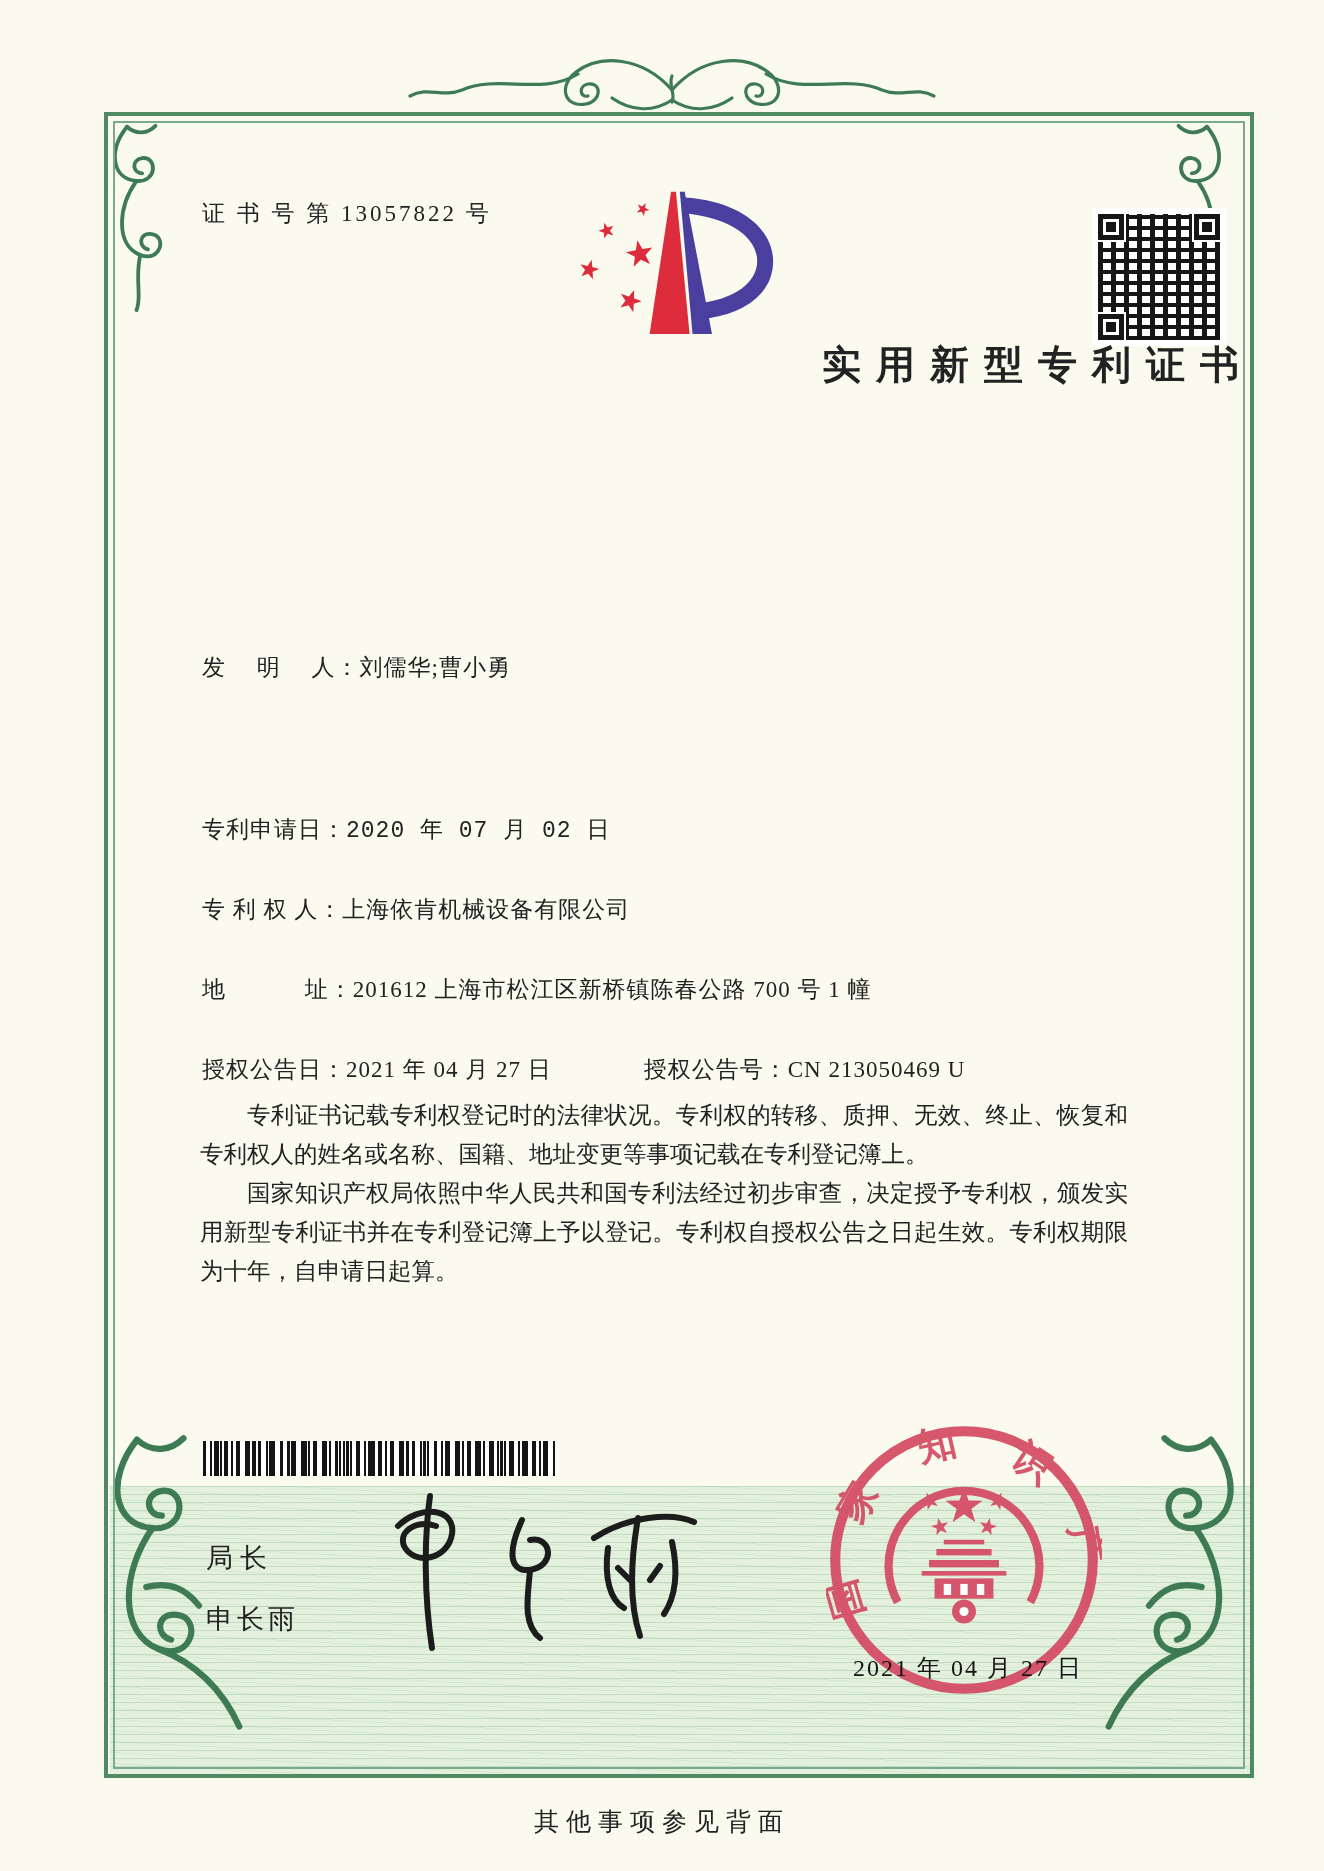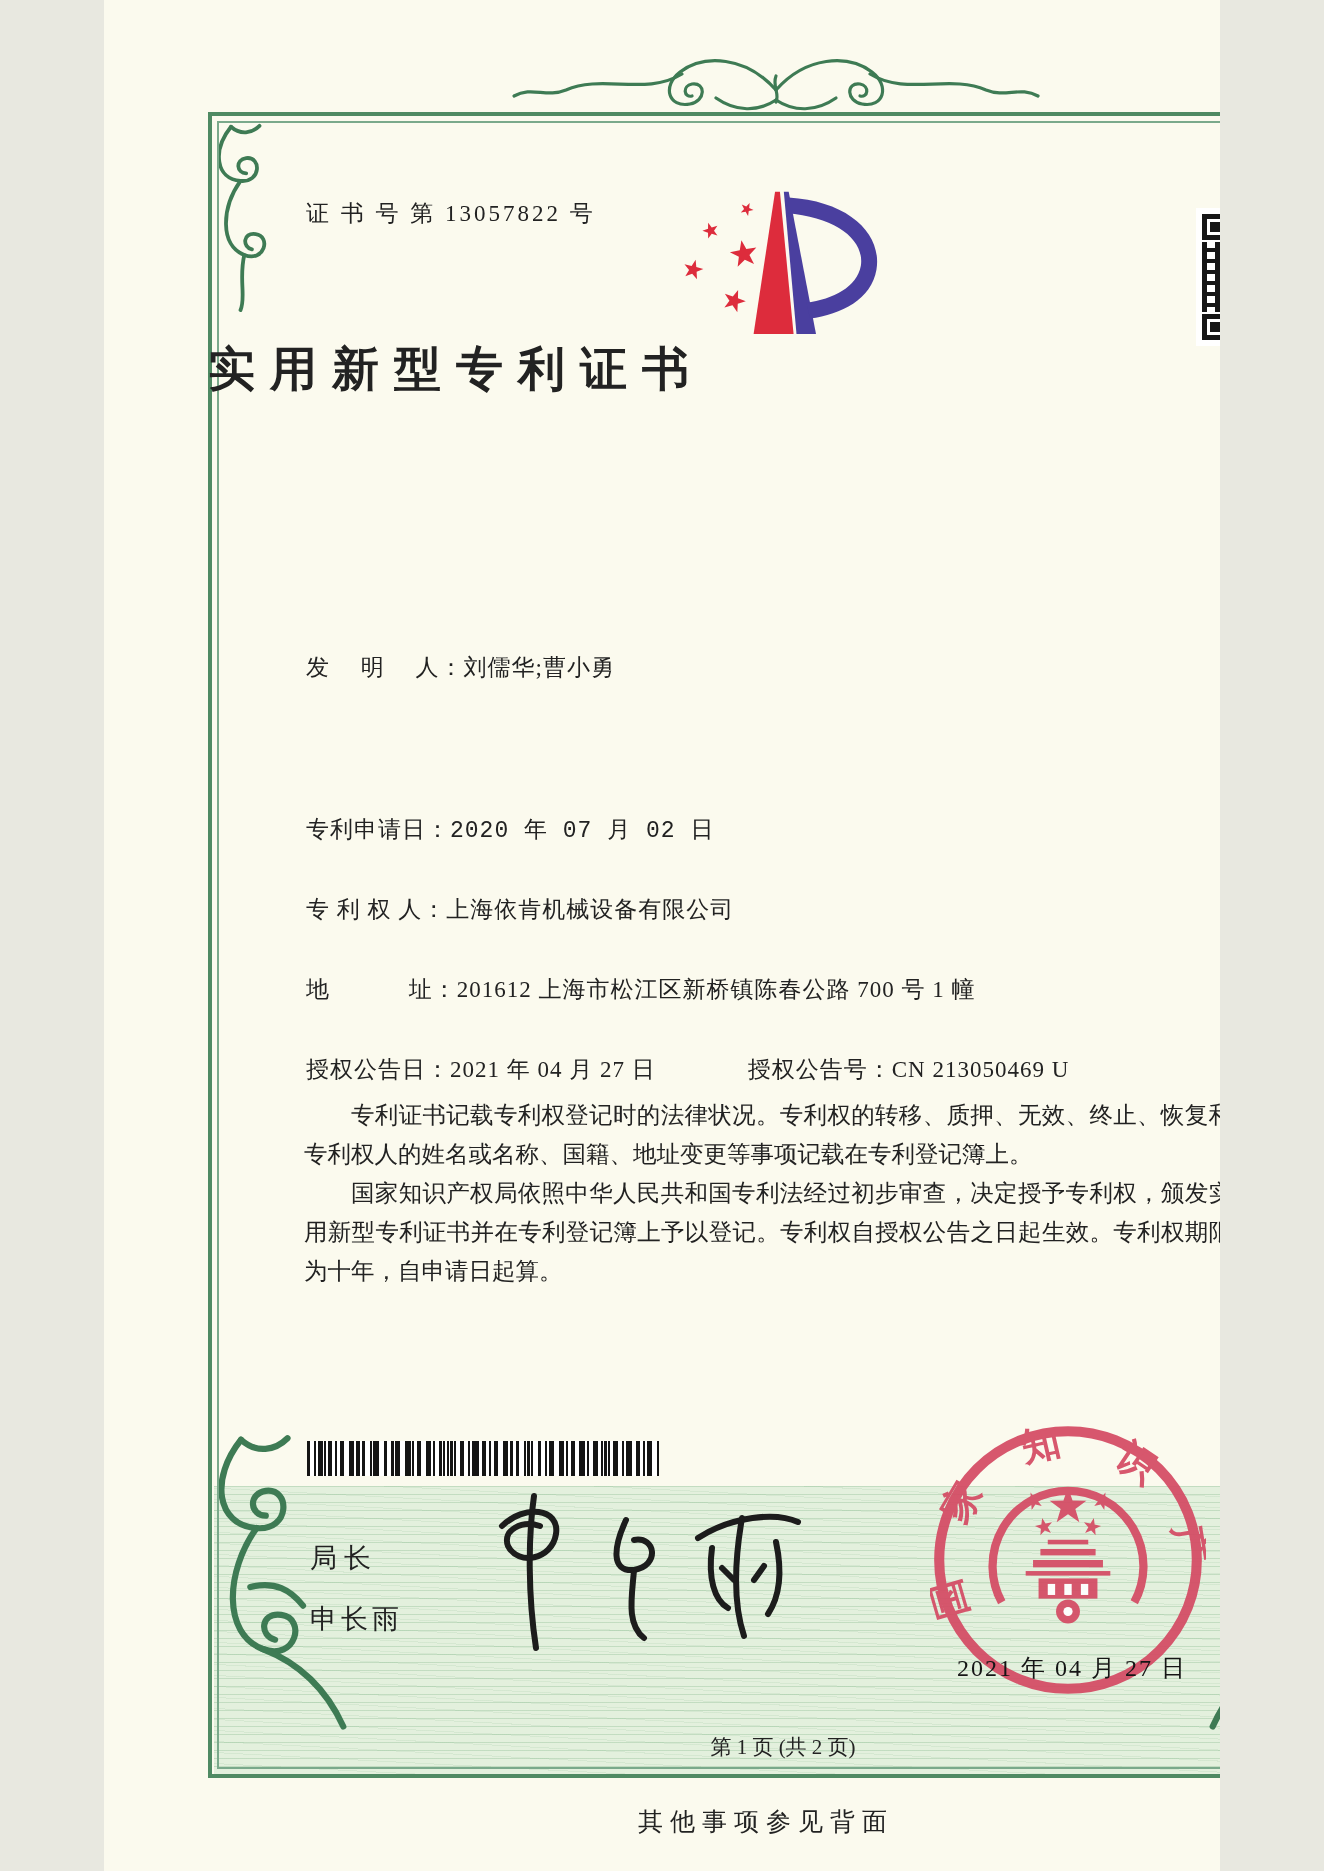"证 书 号 第 13057822" .page { width: 1116px -> 1324px }
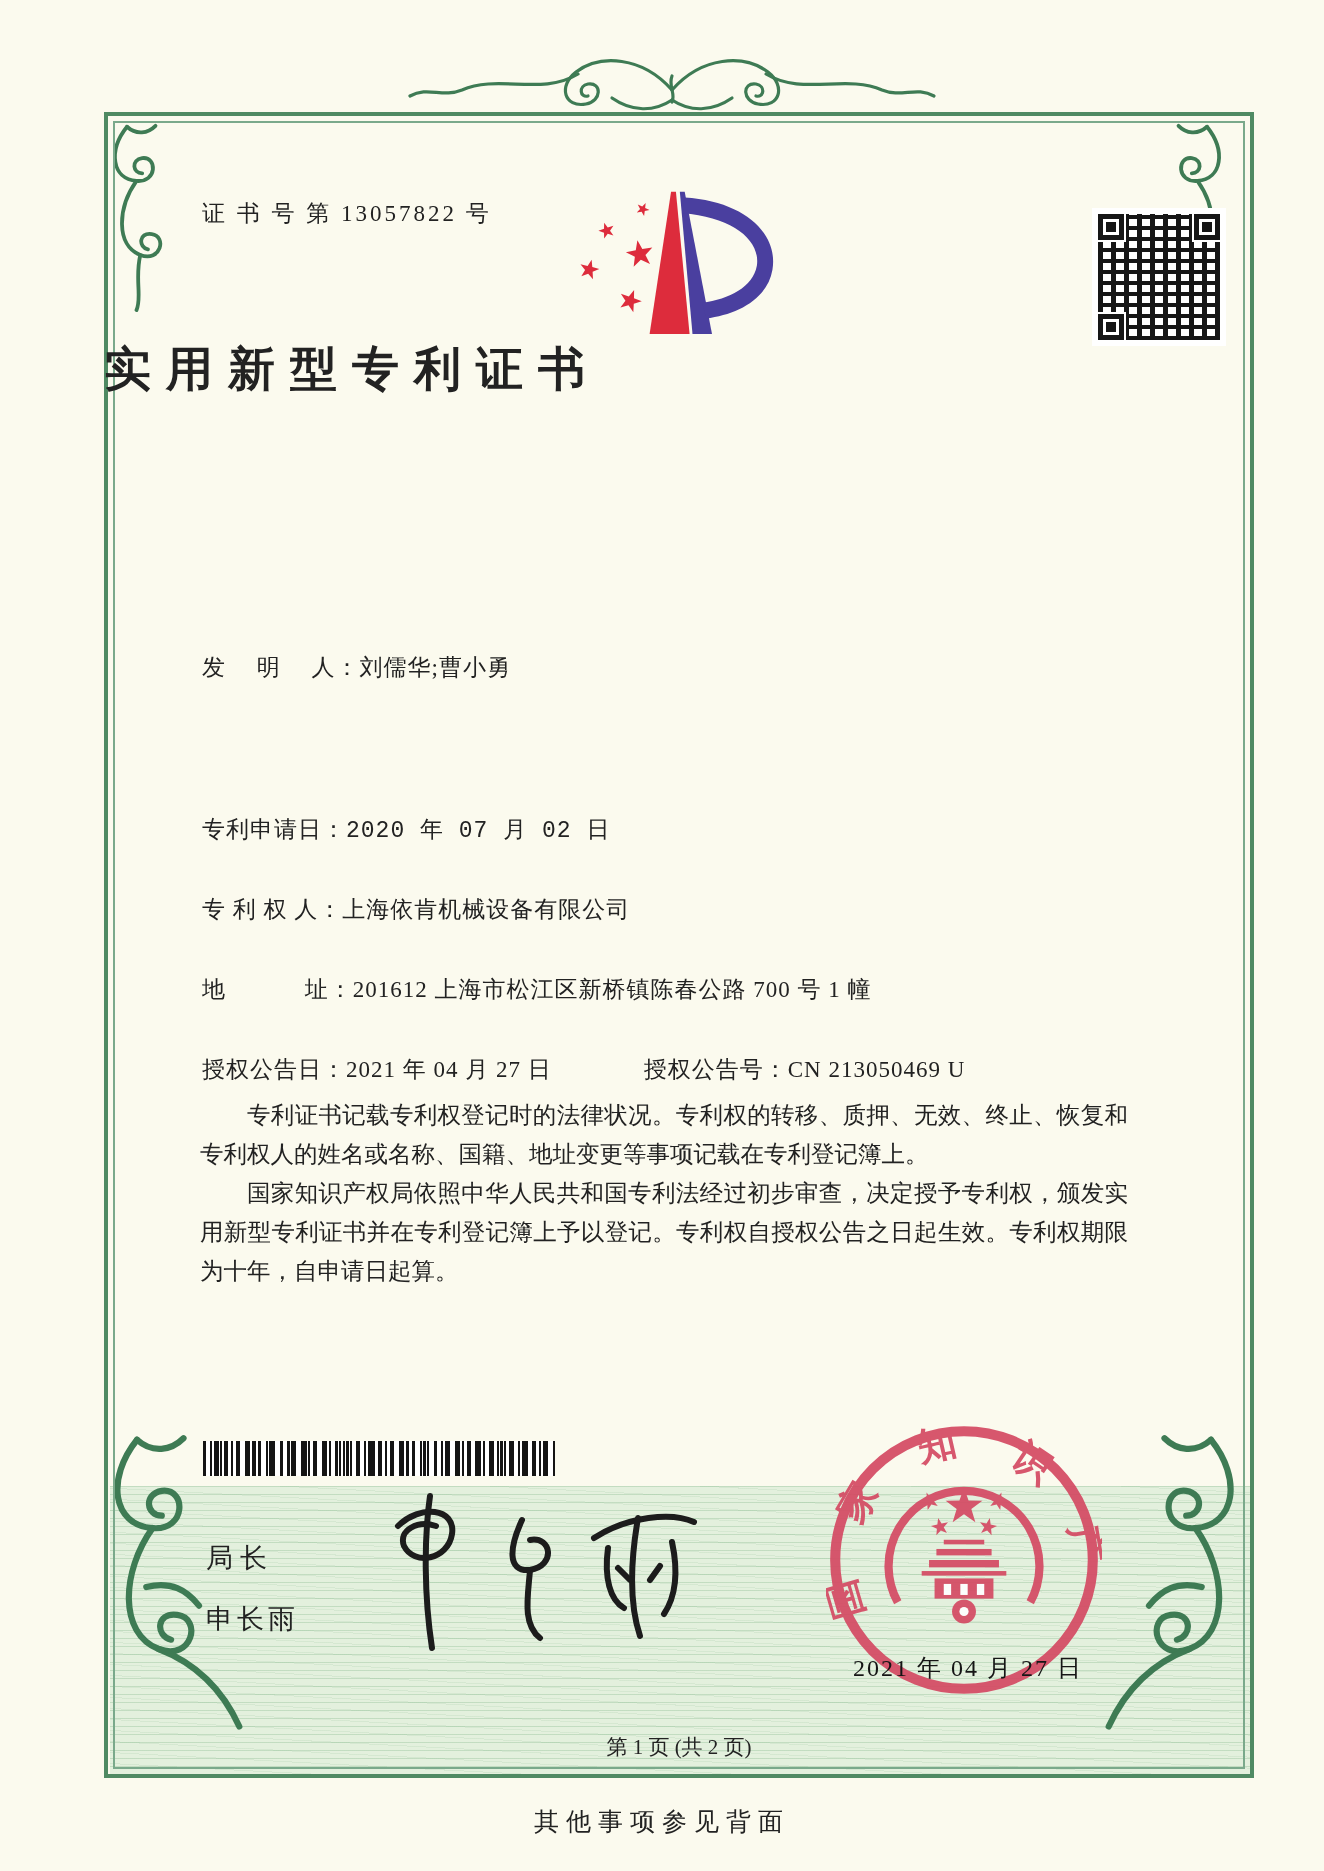"实用新型专利证书" .title { font-size: 47px -> 39px; text-align: left -> right }
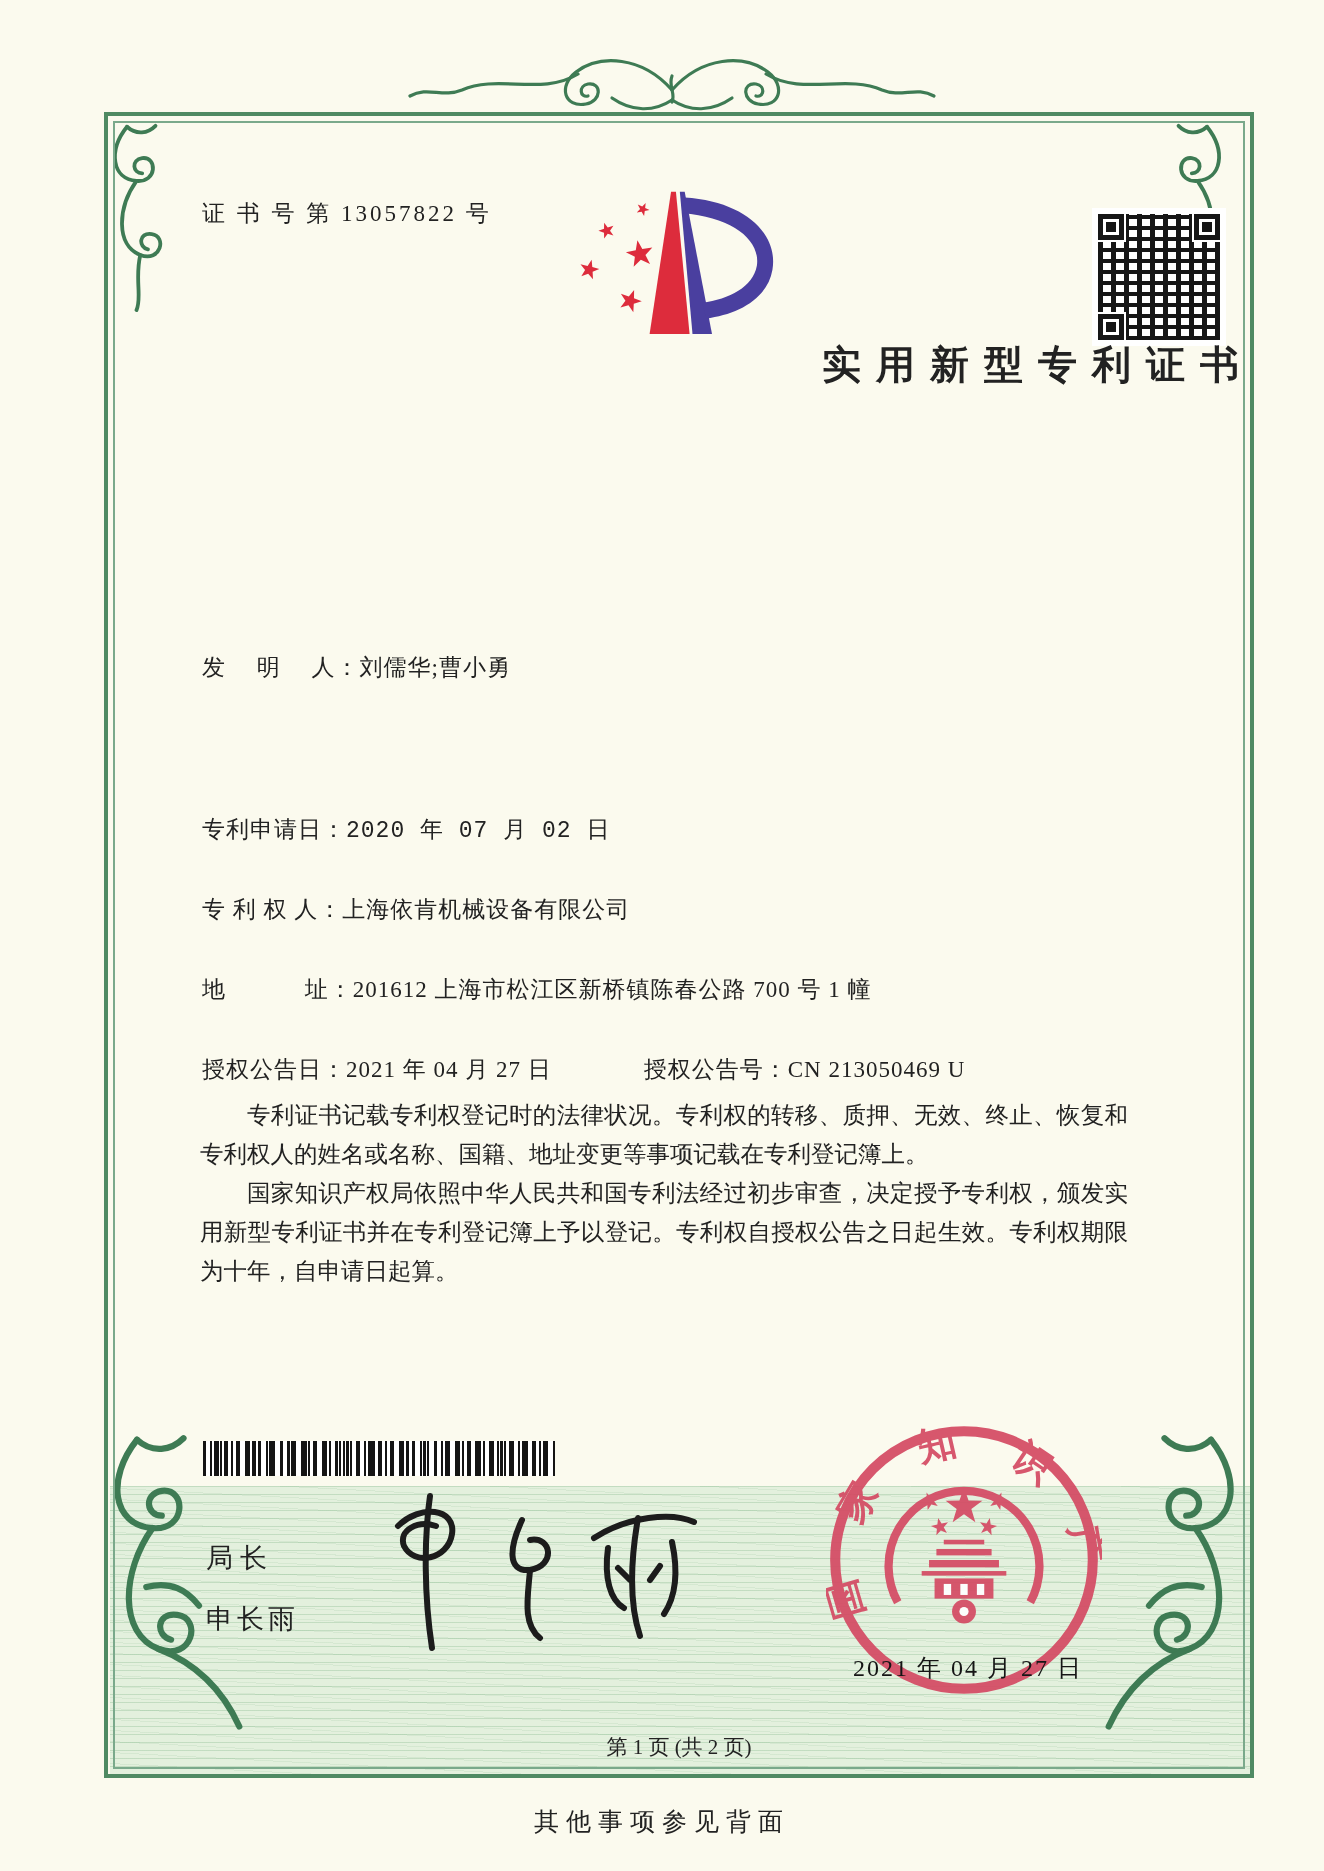"第 1 页 (共 2" div.page-num { html: <div>第 1 页 (共 2 页)</div> -> none }
